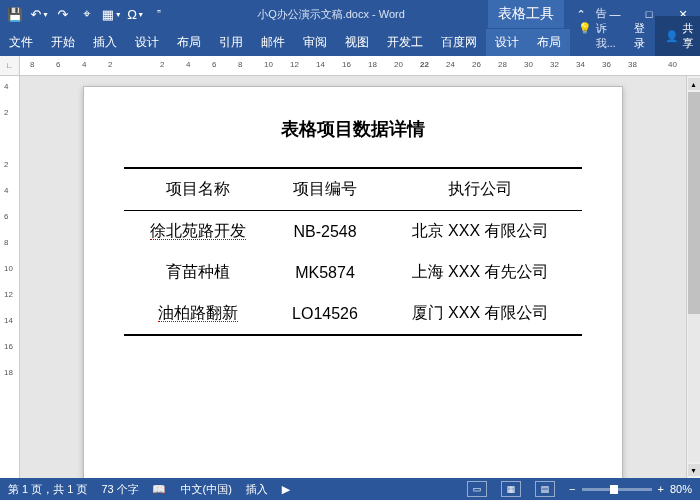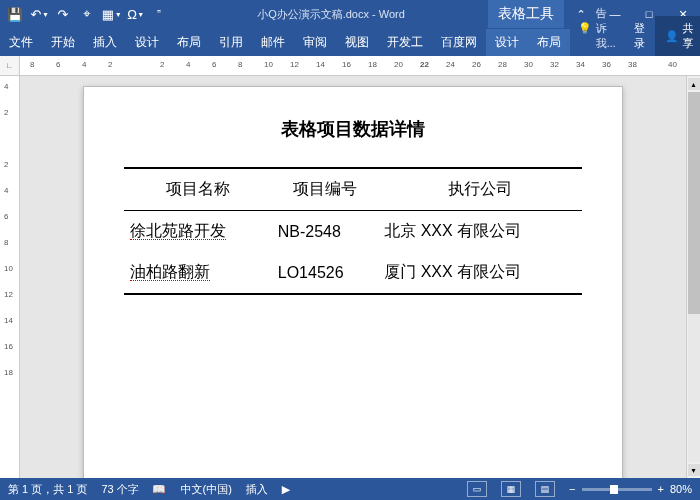"徐北苑路开发" table.doc td { text-align: left -> center }
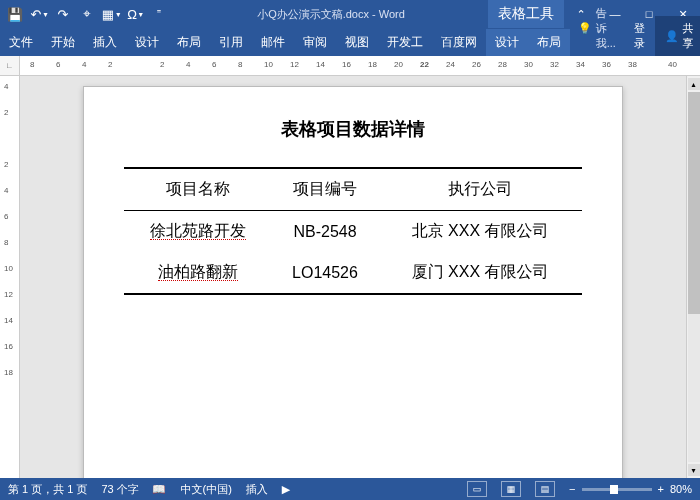"育苗种植" tr { html: none -> <tr> <td>育苗种植</td> <td>MK5874</td> <td>上海 XXX 有先公司</td> </tr> }
